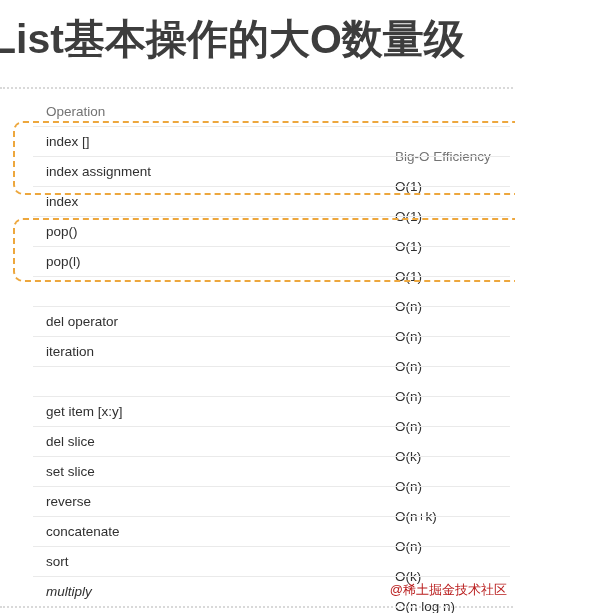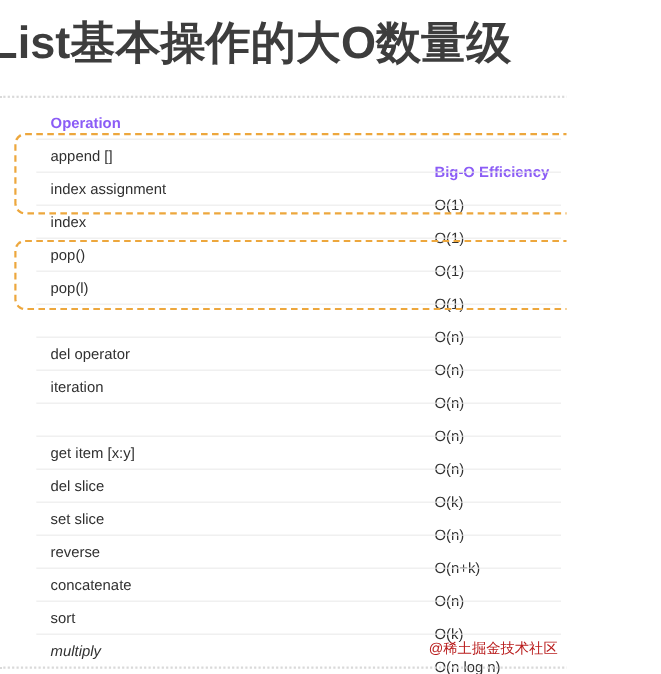"Operation" .row.header { color: #8b5cf6 -> #737373; font-weight: bold -> normal }
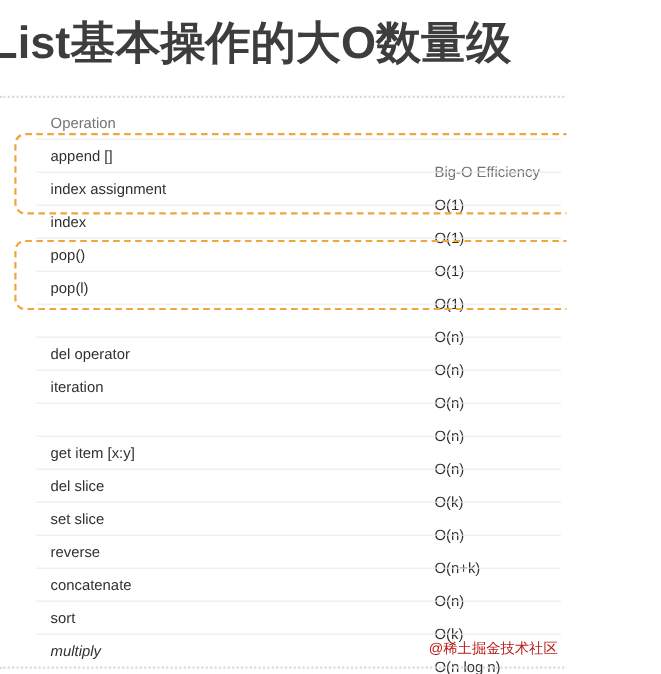"append []" span.op { text: append -> index }
